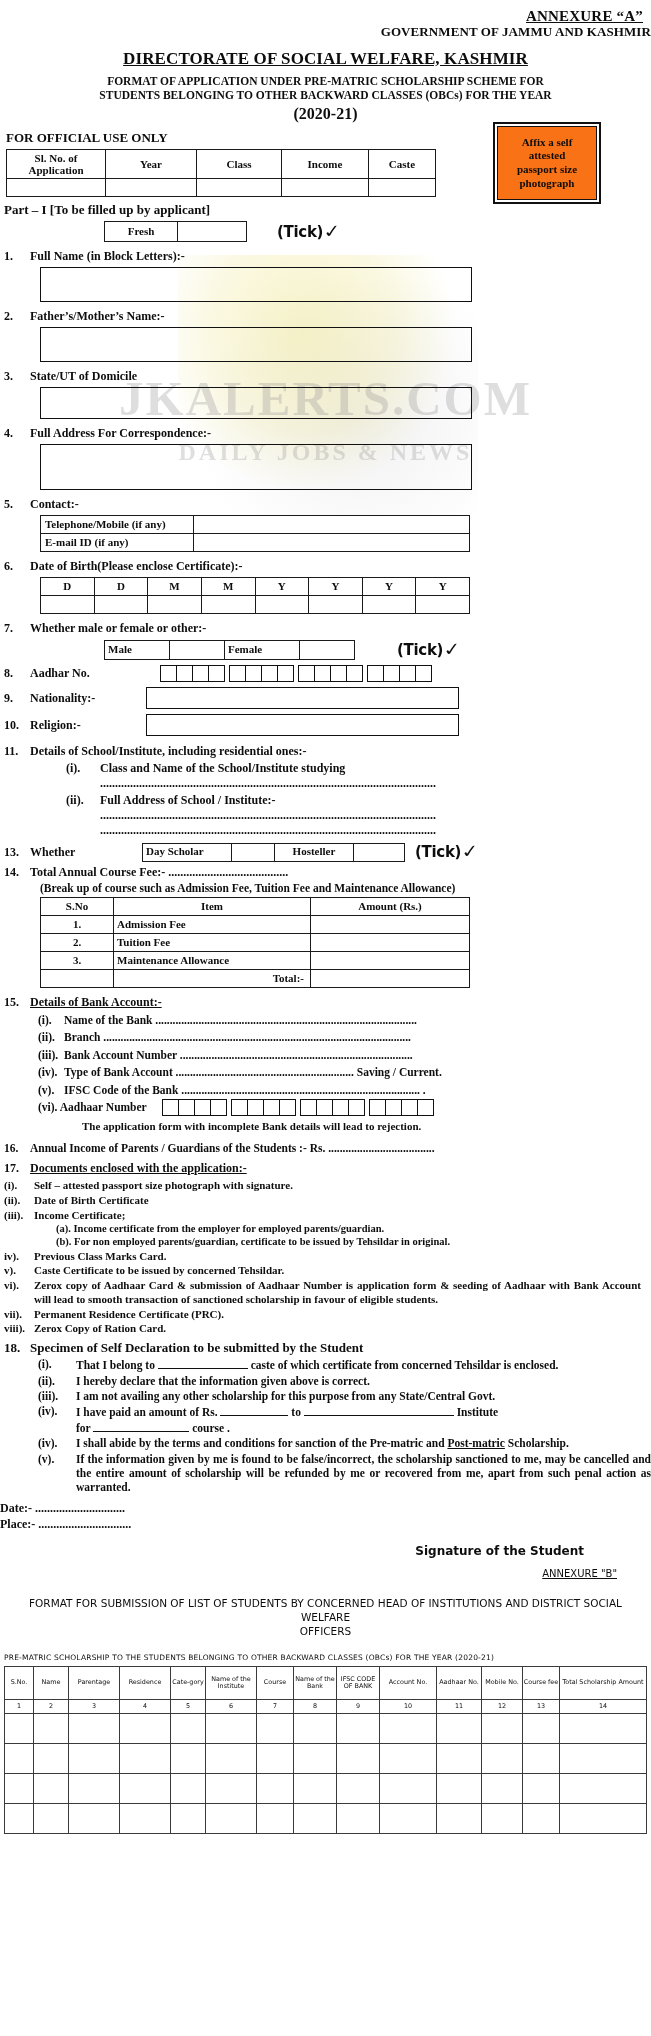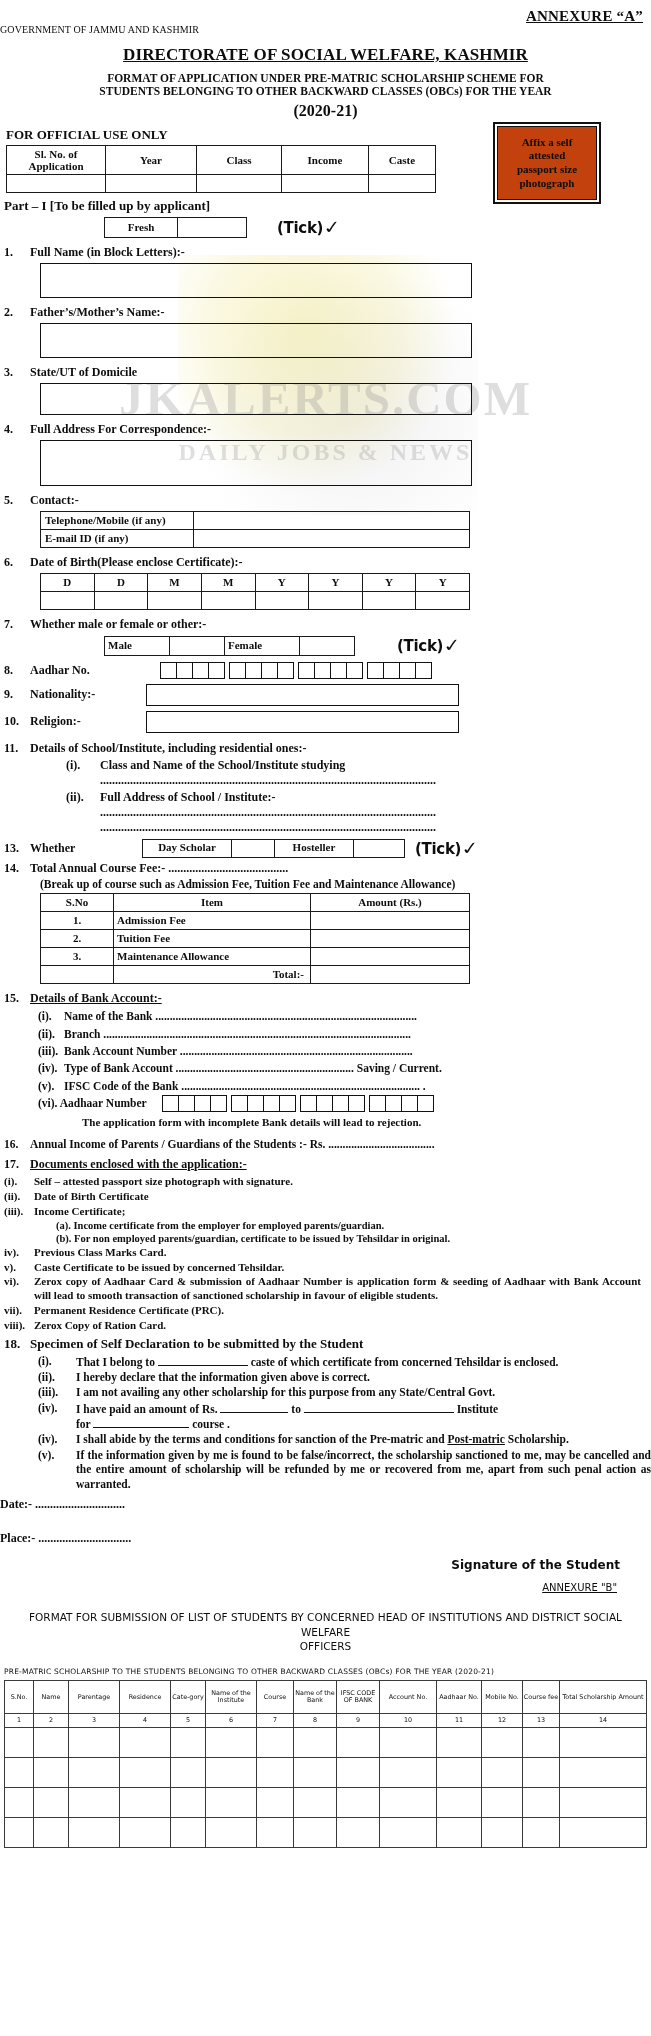"GOVERNMENT OF JAMMU AND KASHMIR" .govt { font-size: 10px -> 13px; font-weight: normal -> bold; text-align: left -> right }
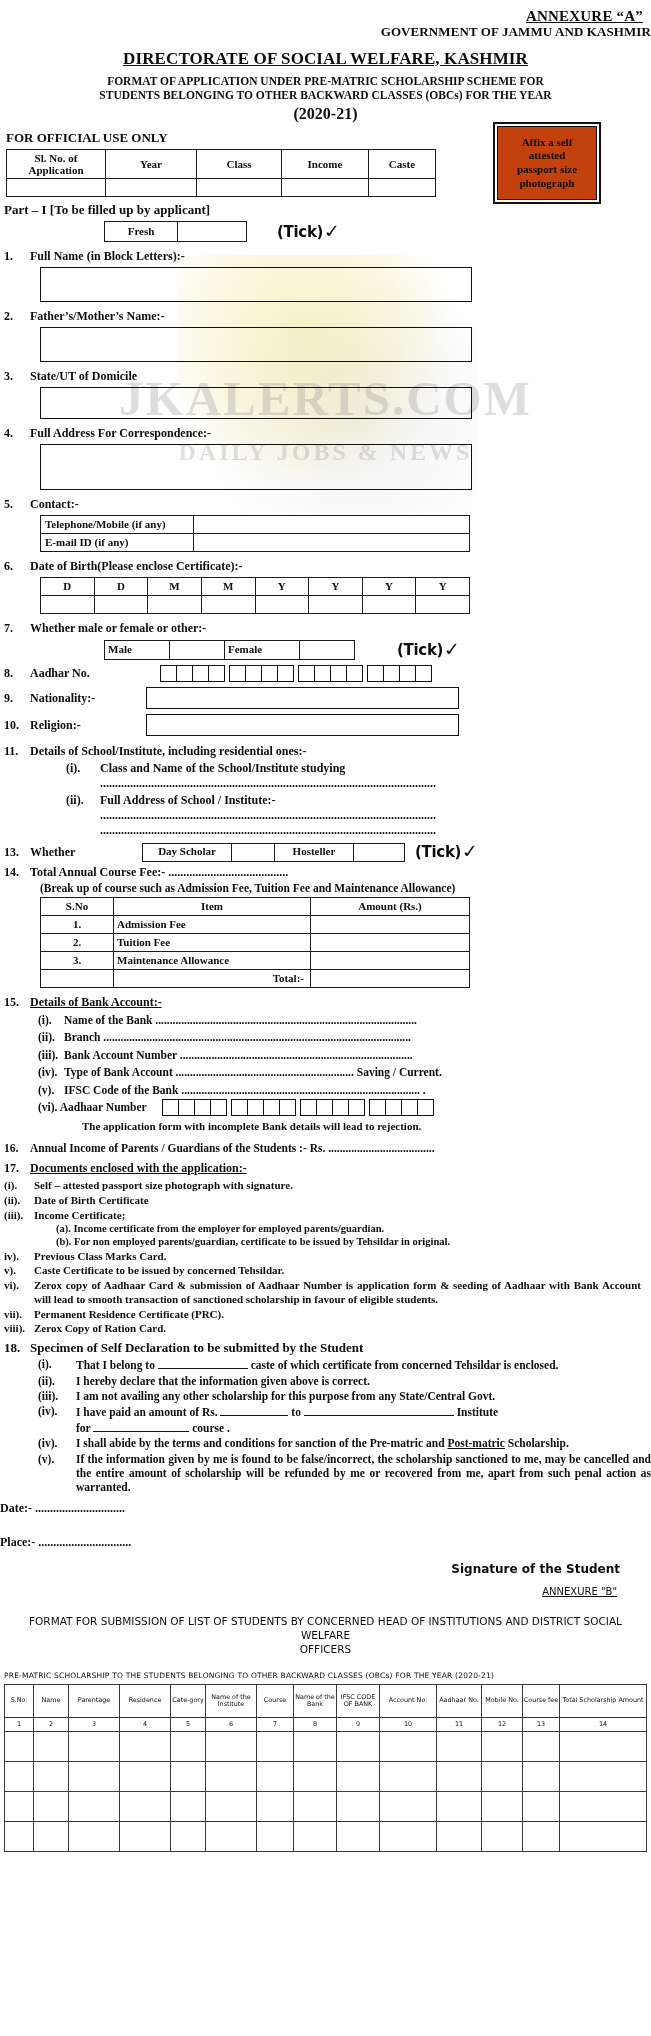"Affix a self" .photo-box { background: #c2410c -> #f97316 }
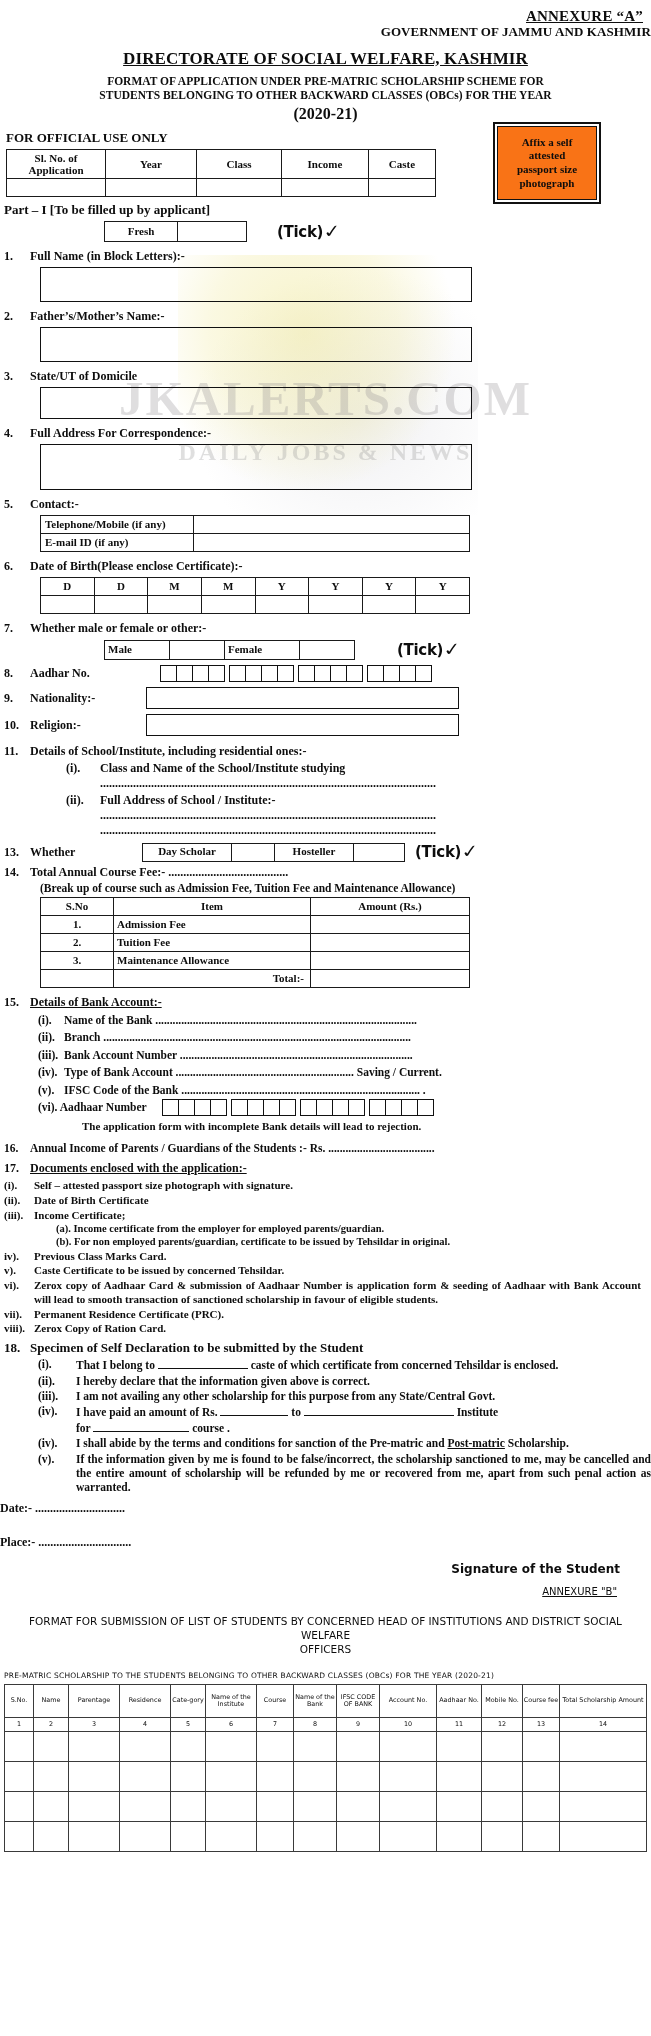"Day Scholar" td { text-align: center -> none }
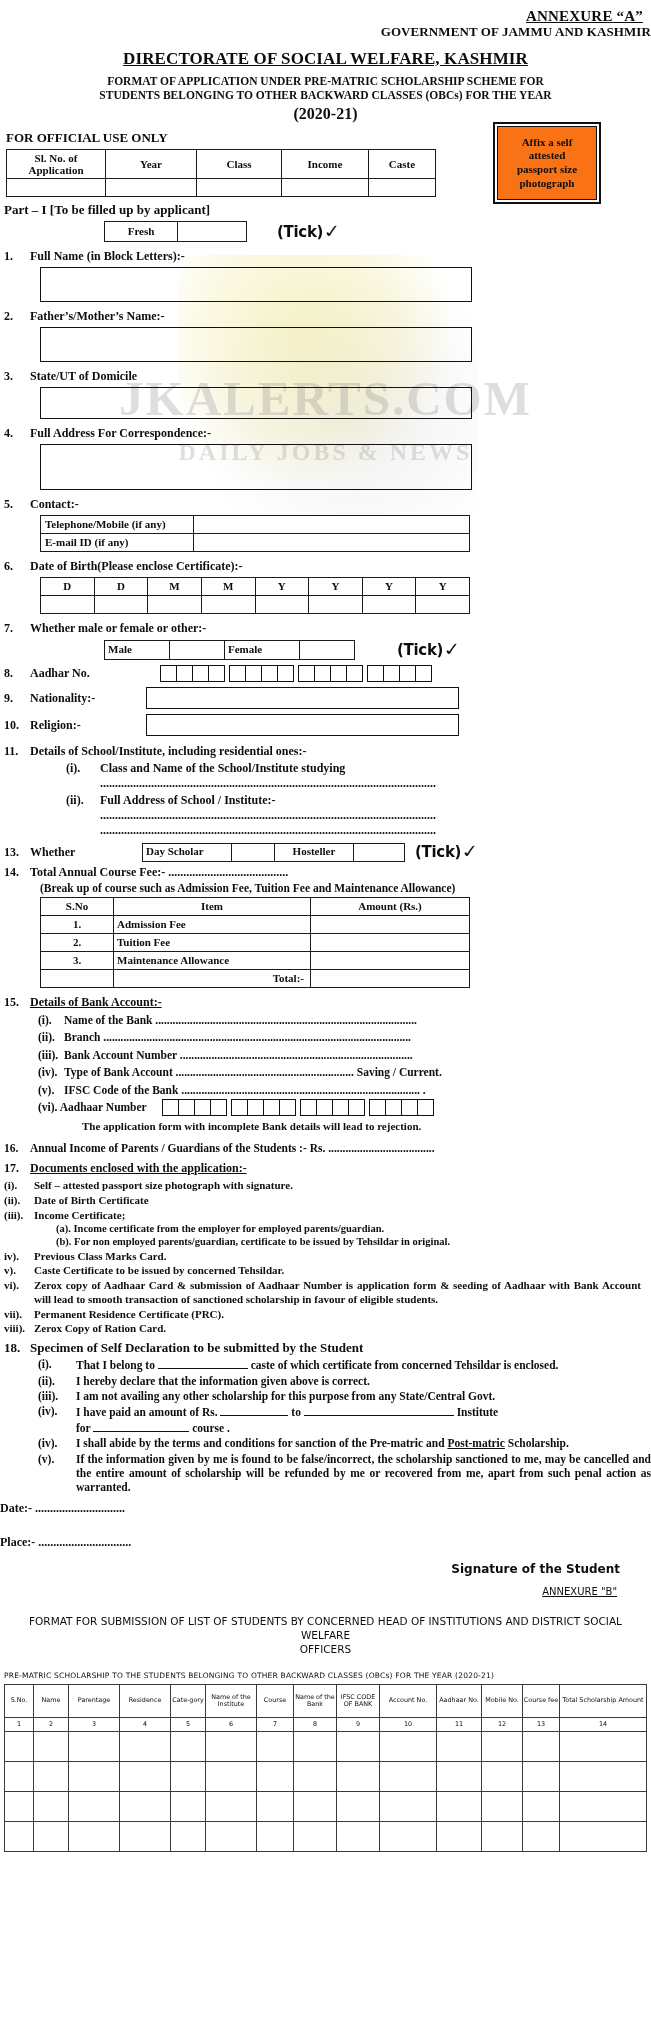"Place:- ..............................." div.dateplace { margin-top: 19px -> 1px }
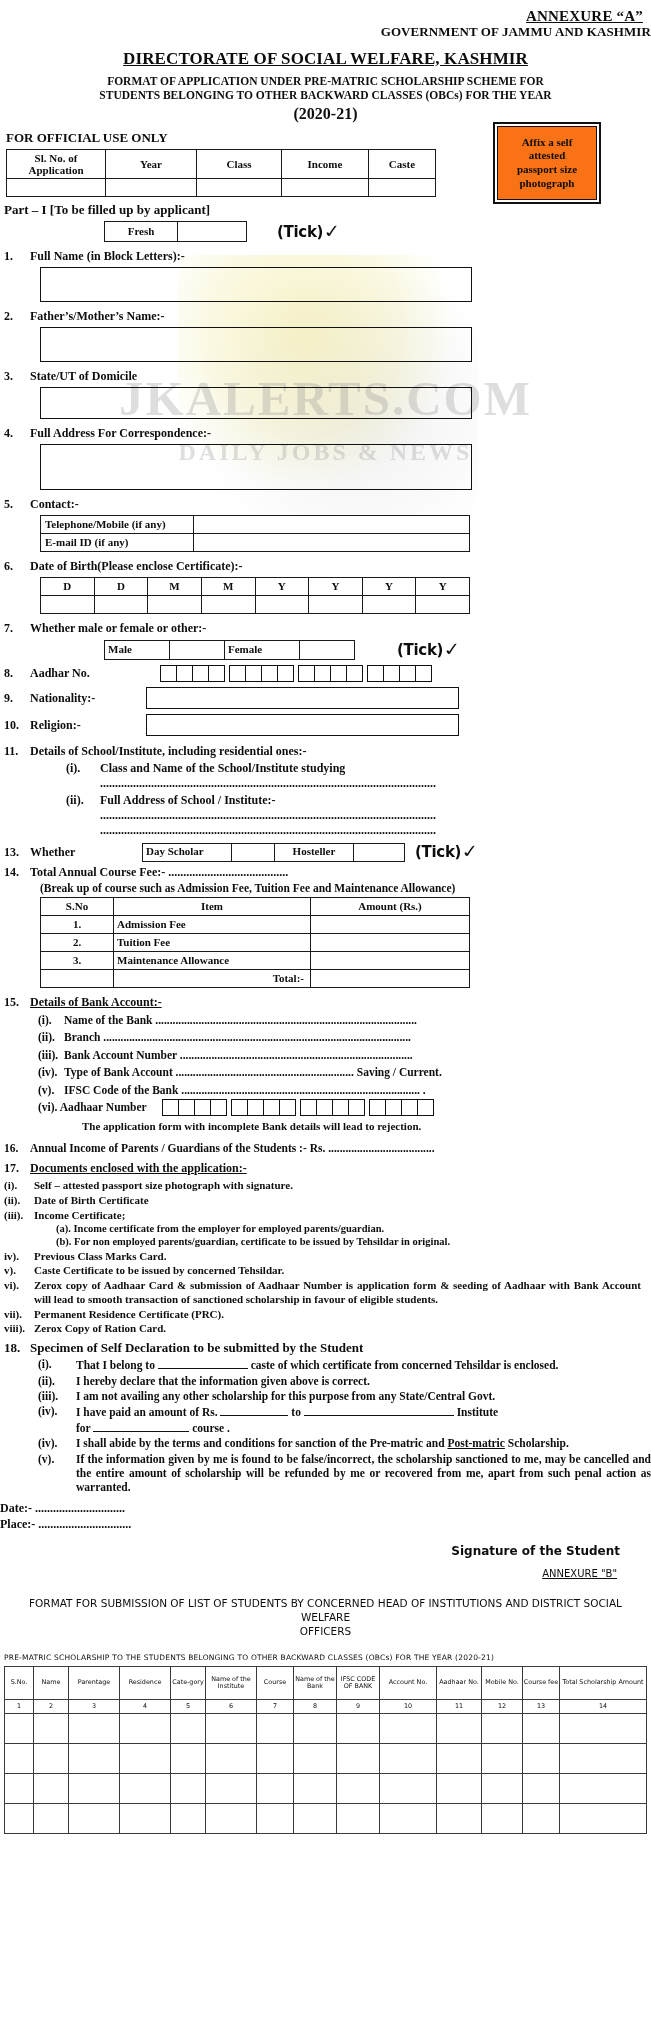"Signature of the Student" .sig { padding-right: 31px -> 67px }
